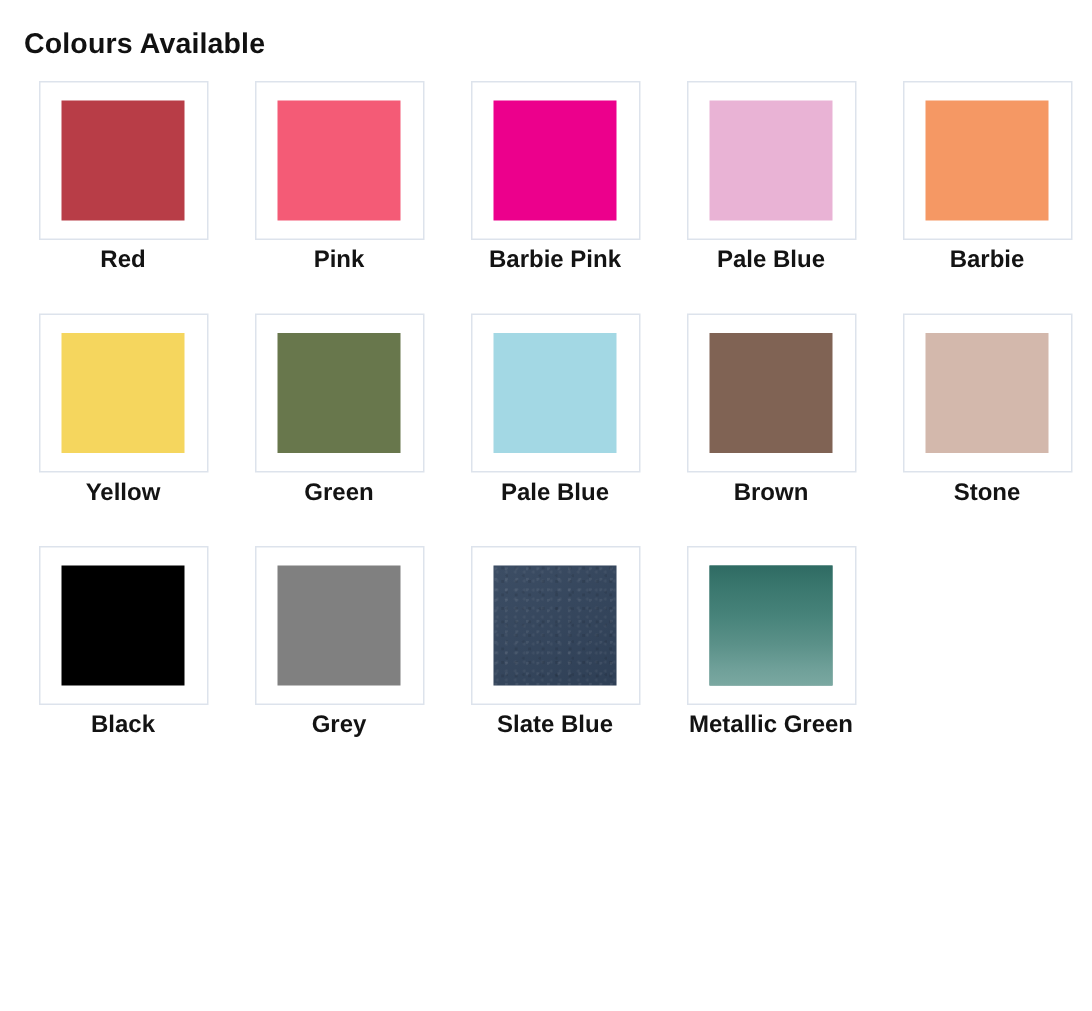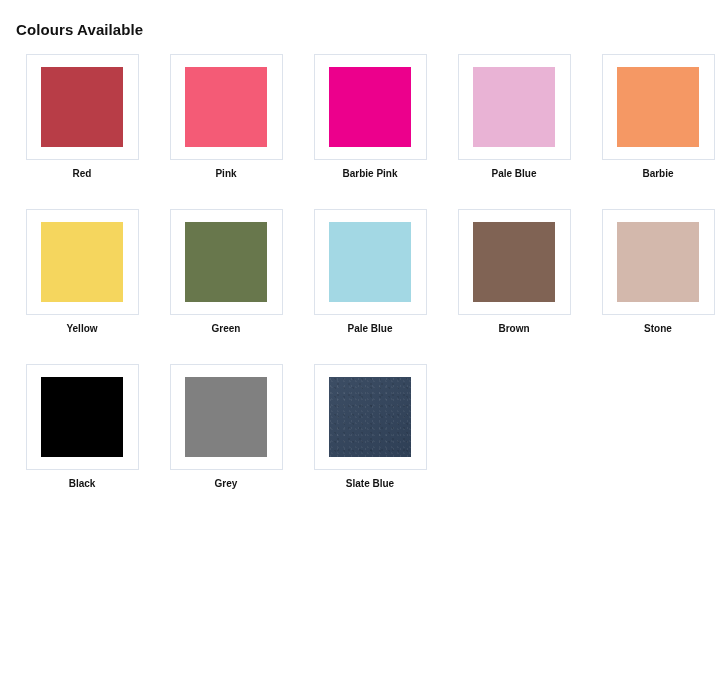"Colours Available" #heading { font-size: 15px -> 19px }
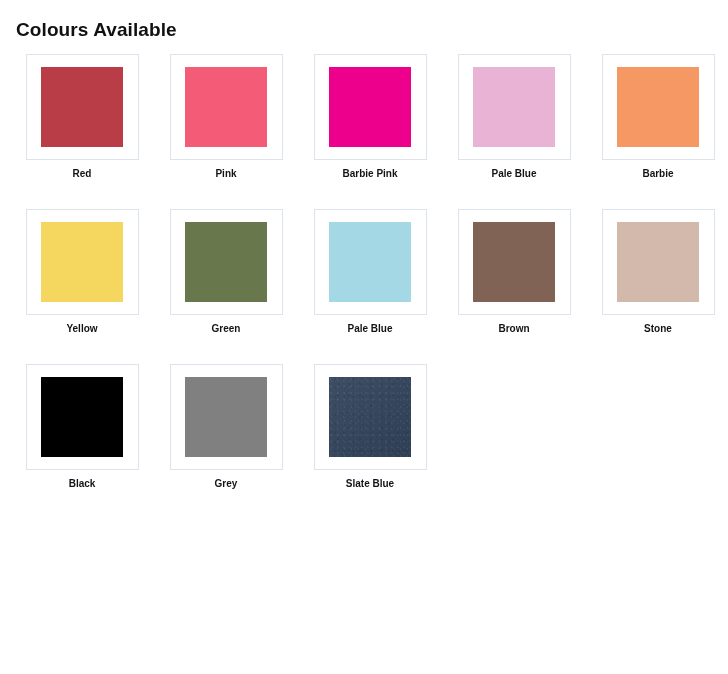"Red" .swatch-label { font-size: 10px -> 16px }
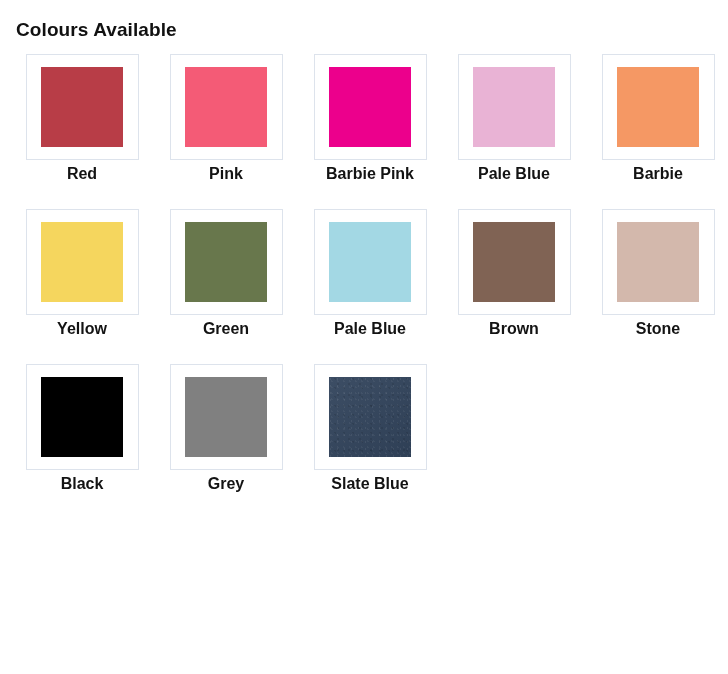"Metallic Green" div.swatch-cell { html: none -> <div> <div> <div></div> </div> <div>Metallic Green</div> </div> }
